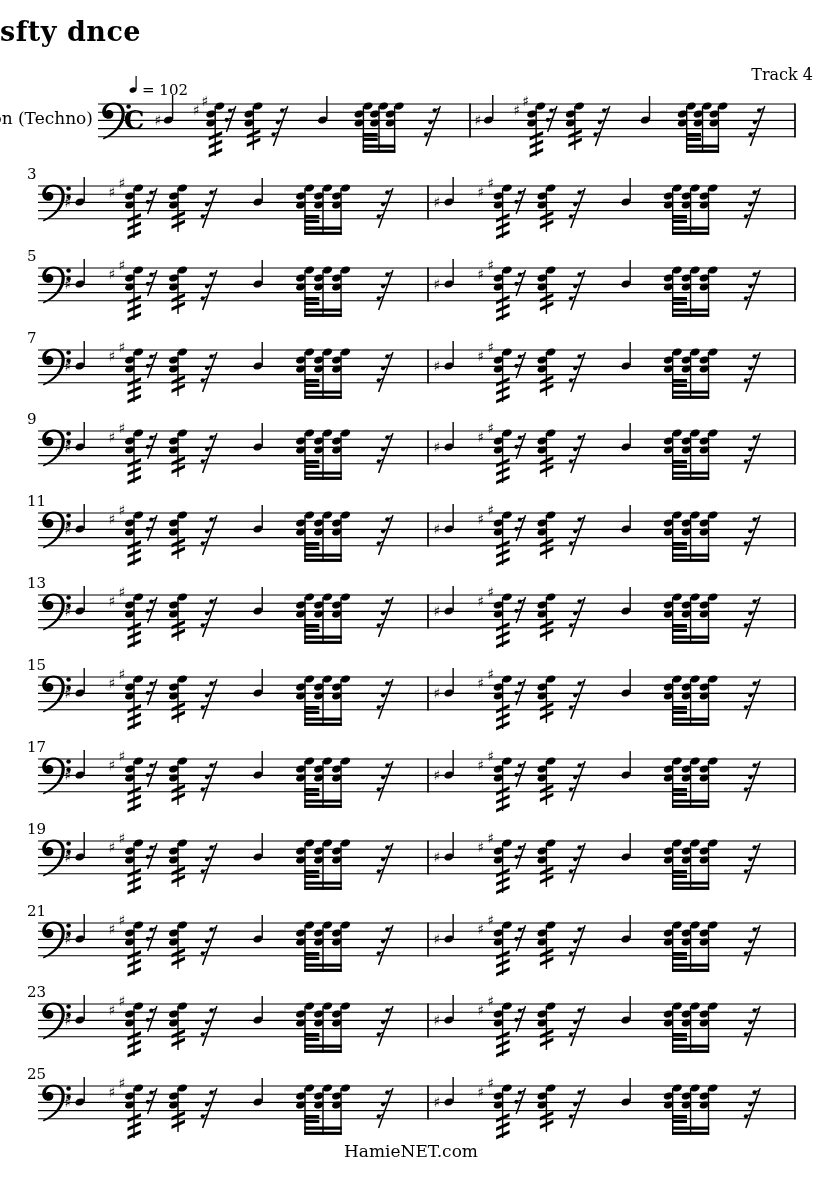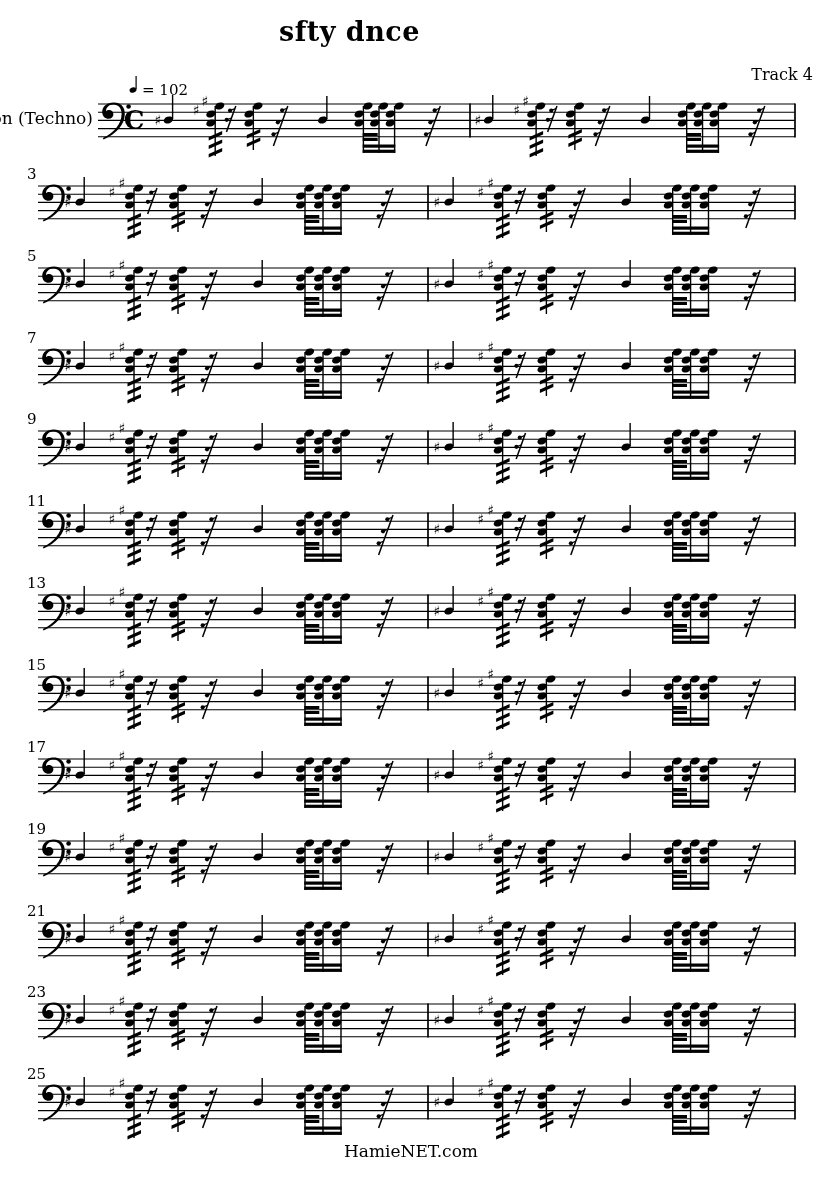"sfty dnce" .title { text-align: center -> none }
